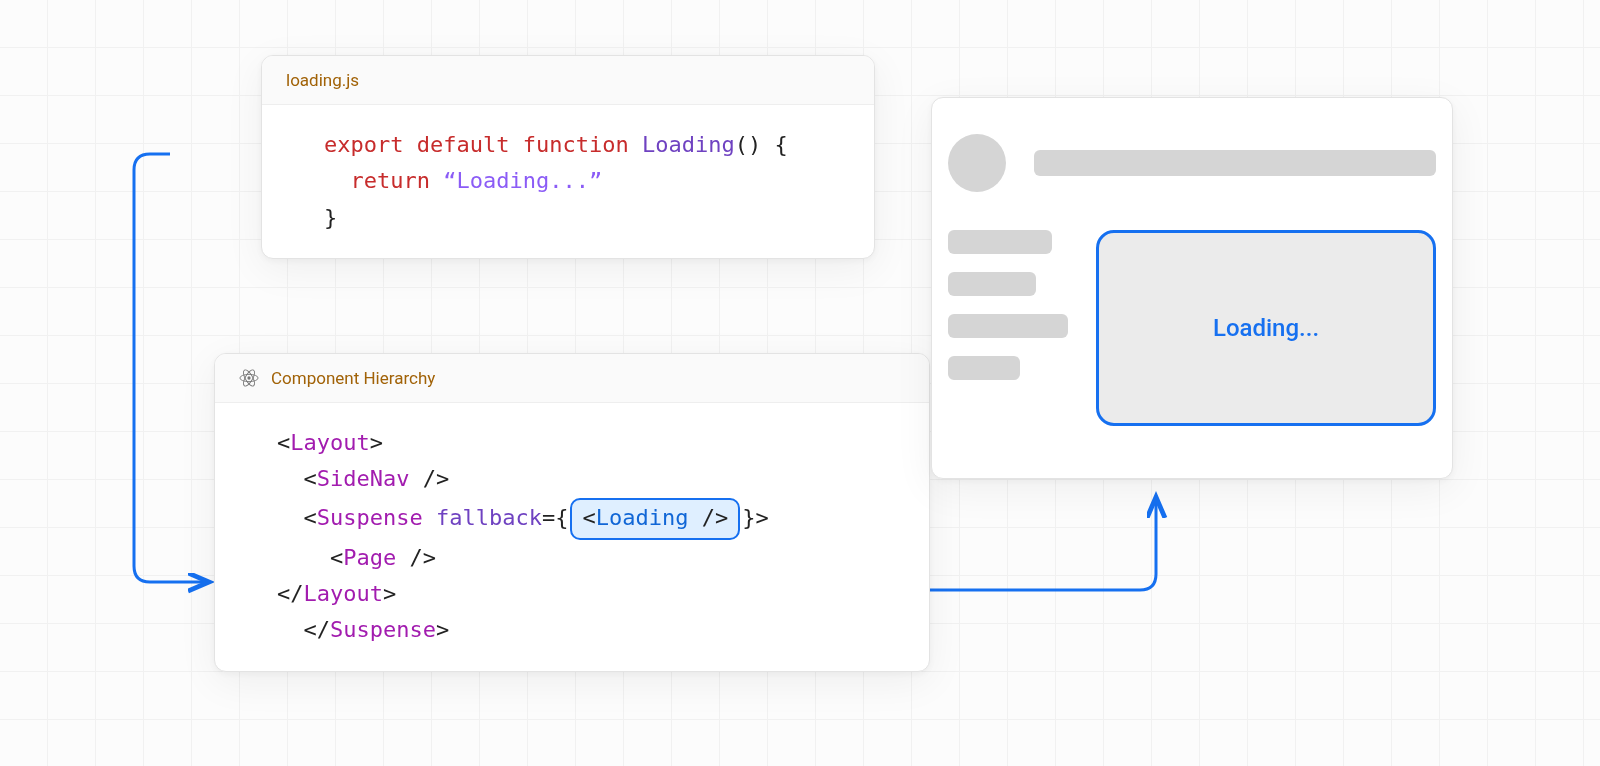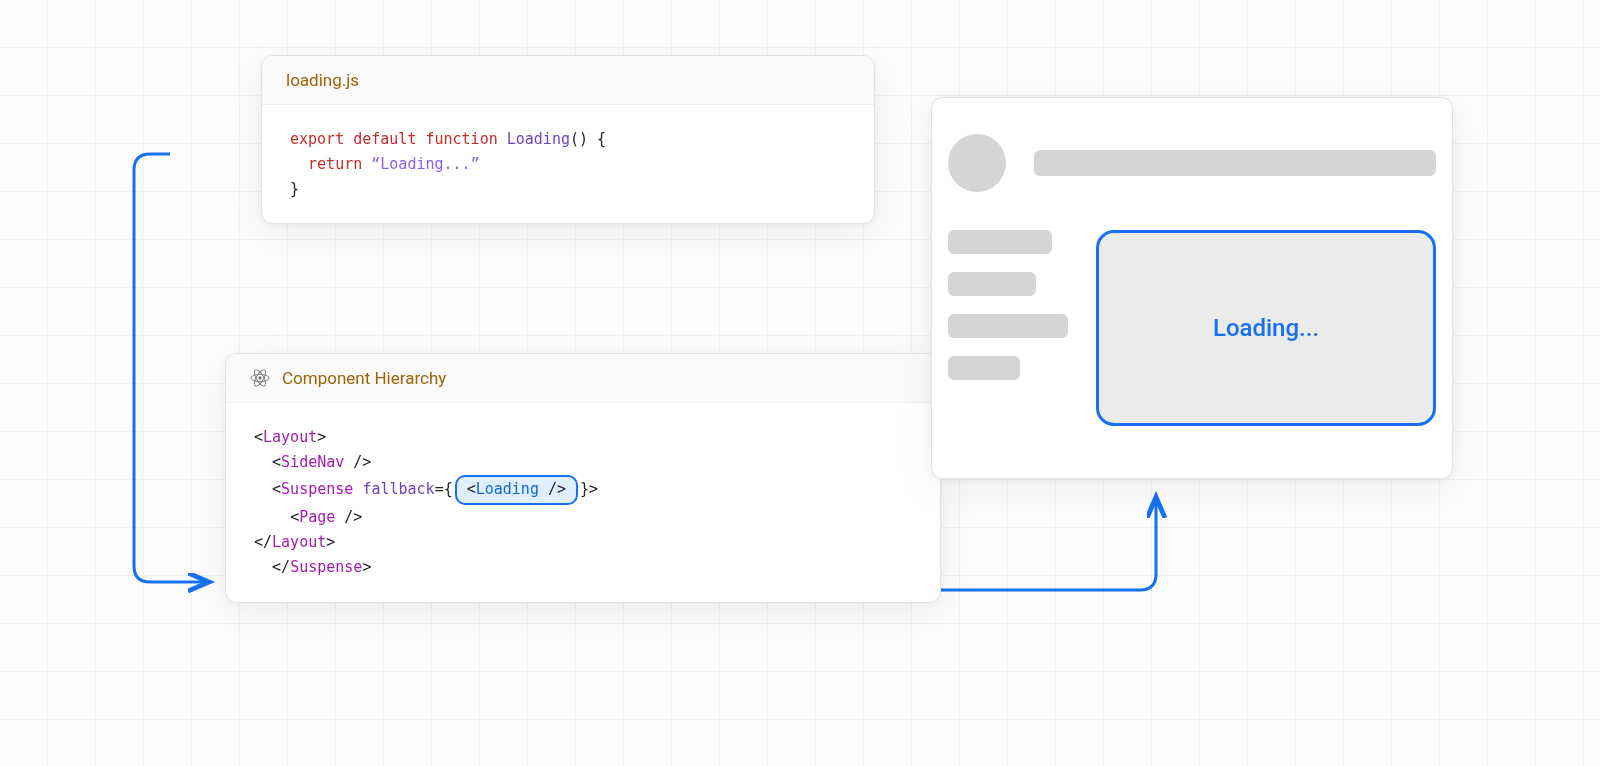"export default function Loading() {" .panel-body { font-size: 15px -> 22px; margin-left: none -> 34px }
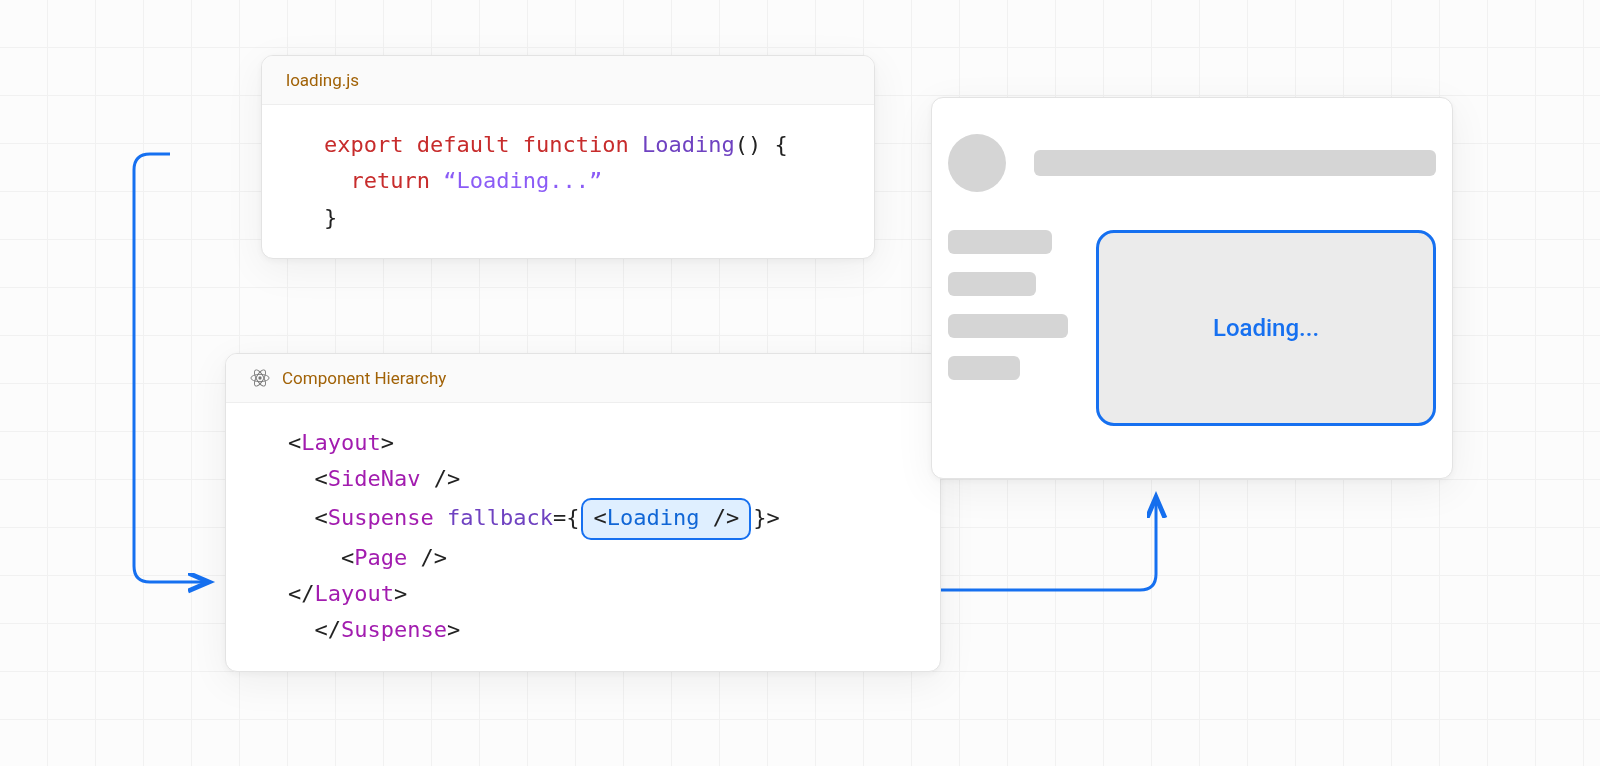"Component Hierarchy" #panel-hier { left: 225px -> 214px }
